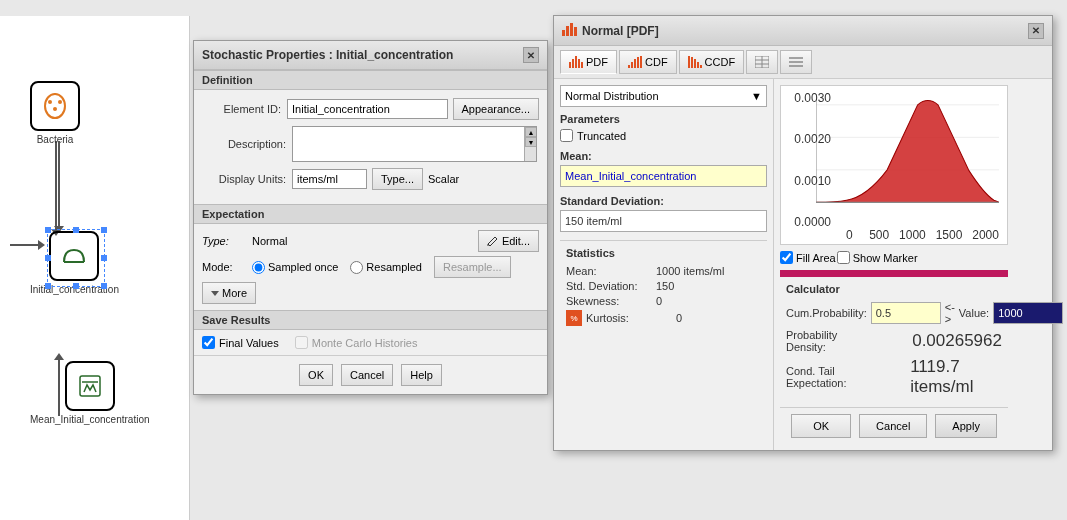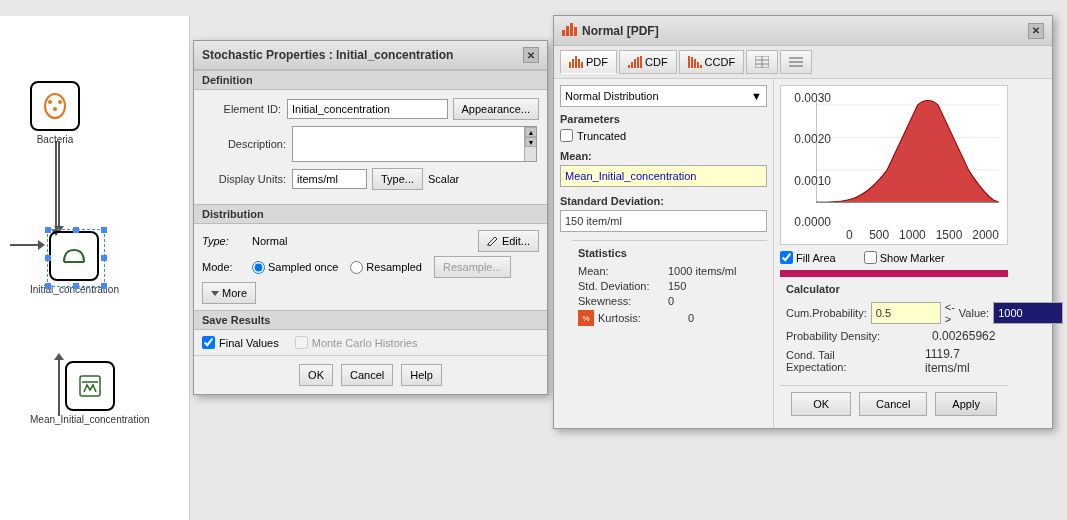"Distribution" div.section-header { text: Distribution -> Expectation }
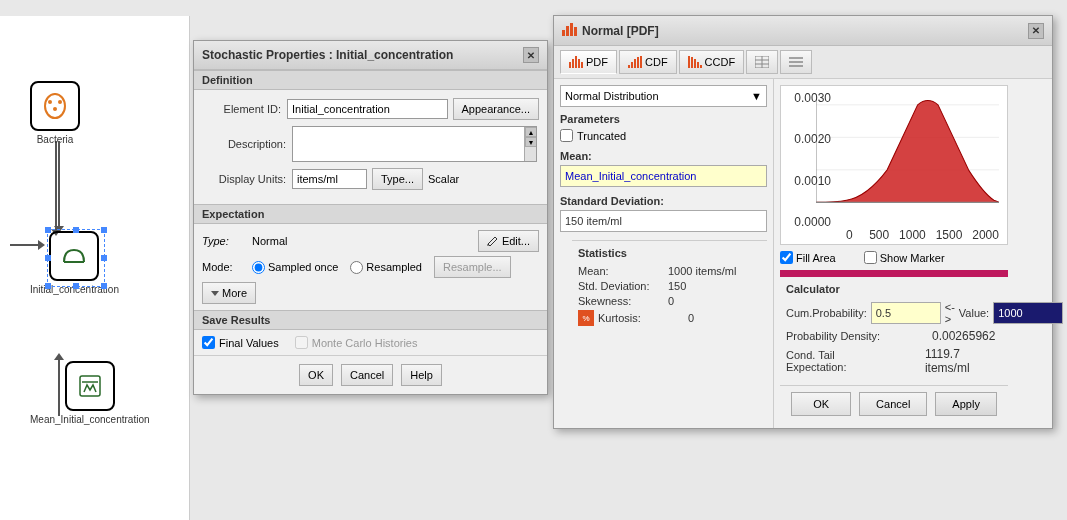"Statistics" .stats-section { margin-left: 12px -> none }
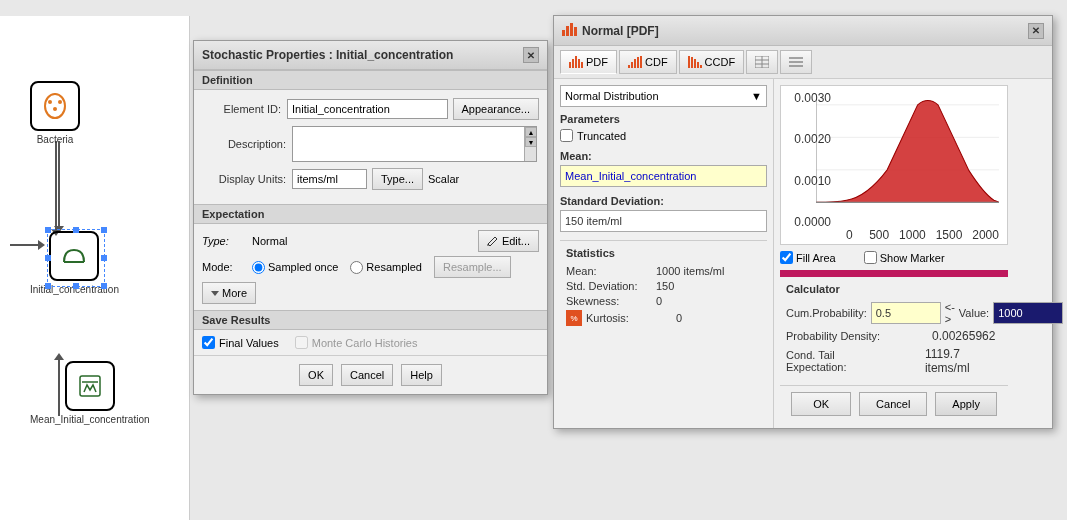"Fill Area" .fill-area-row { gap: 28px -> 1px }
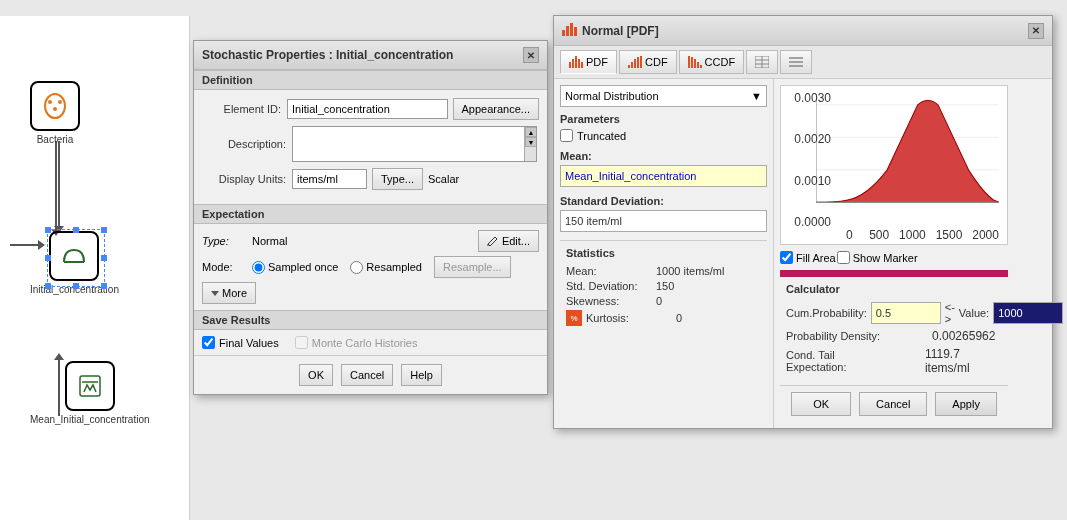"0.00265962" .calc-value { font-size: 12px -> 17px }
